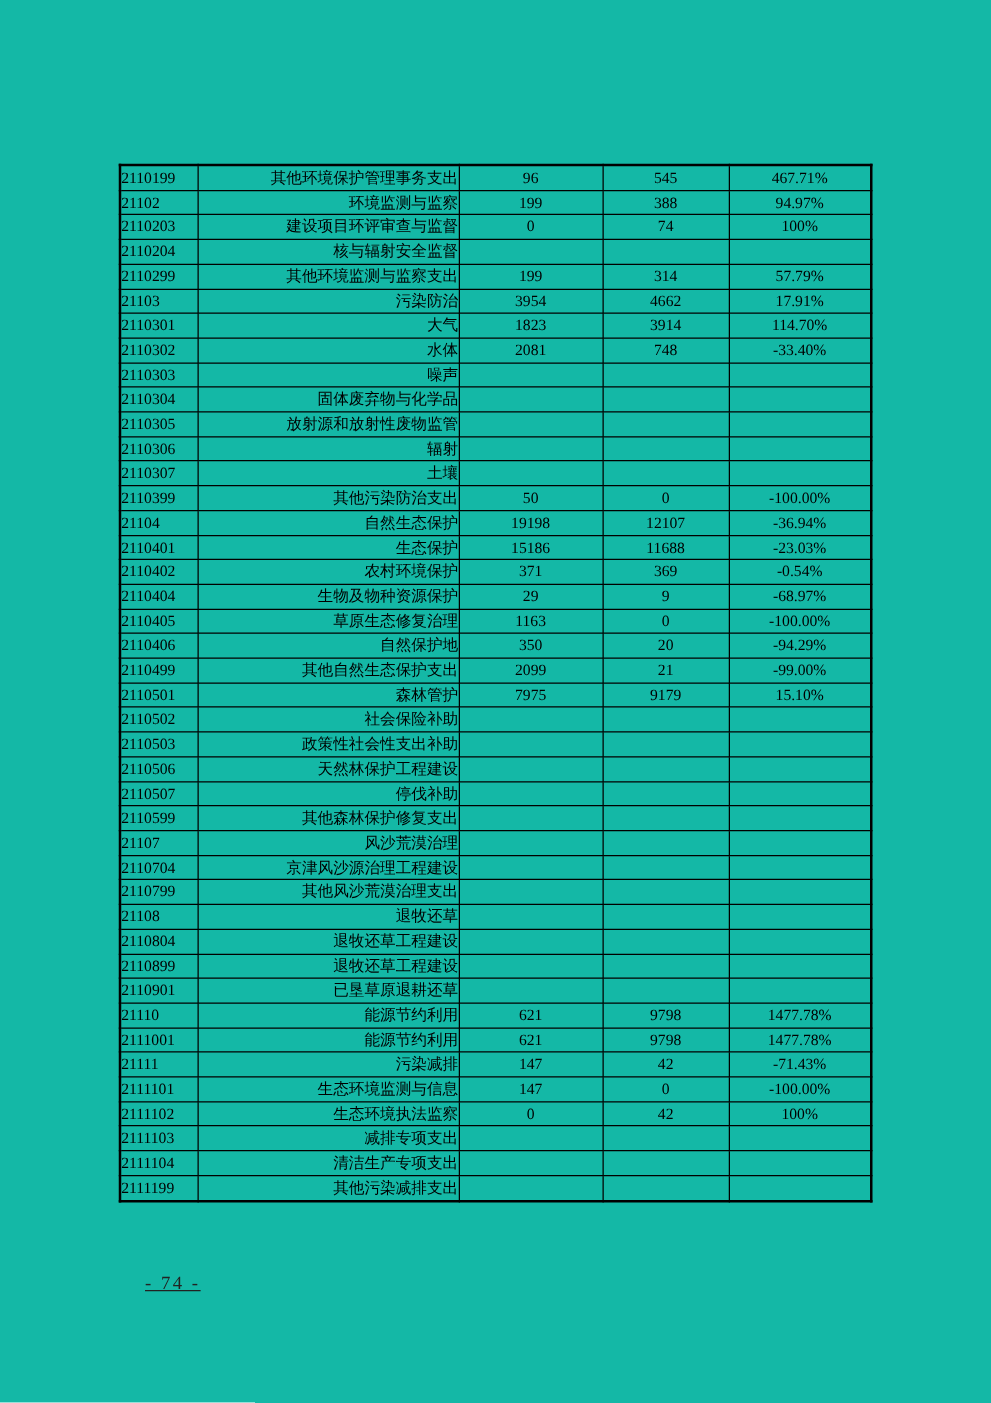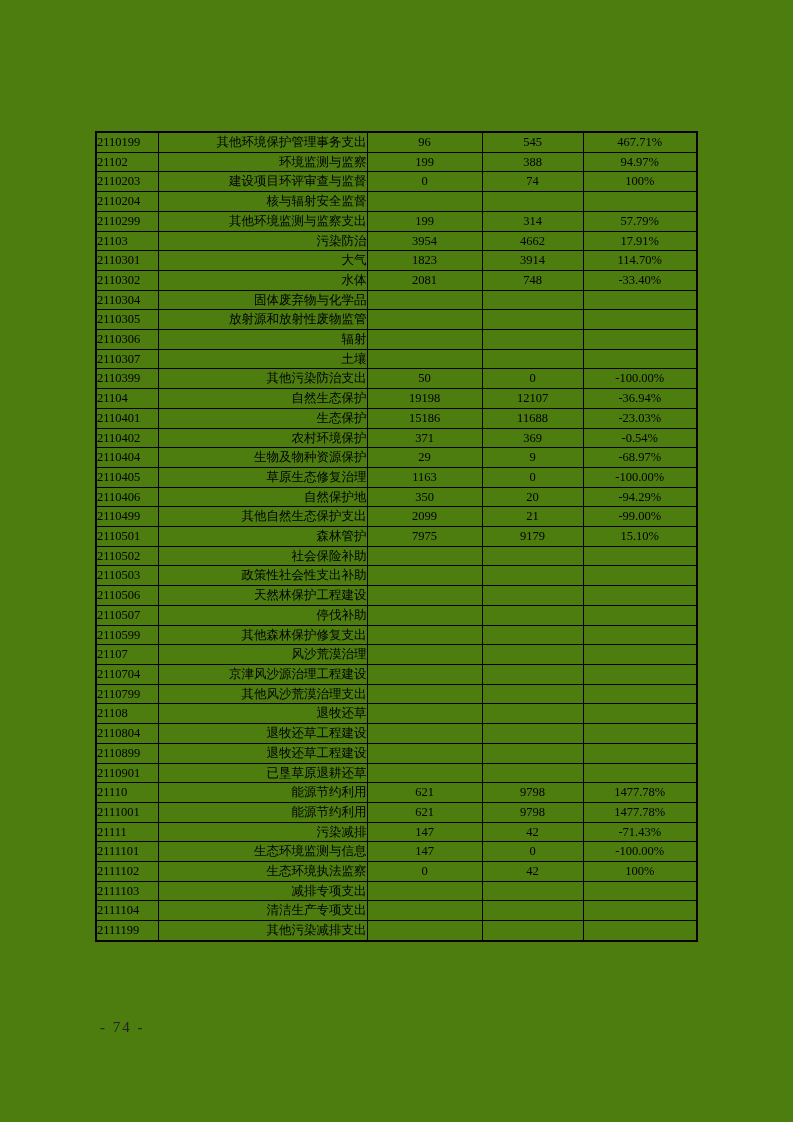"2110199" .page { background: #4d7c0f -> #14b8a6 }
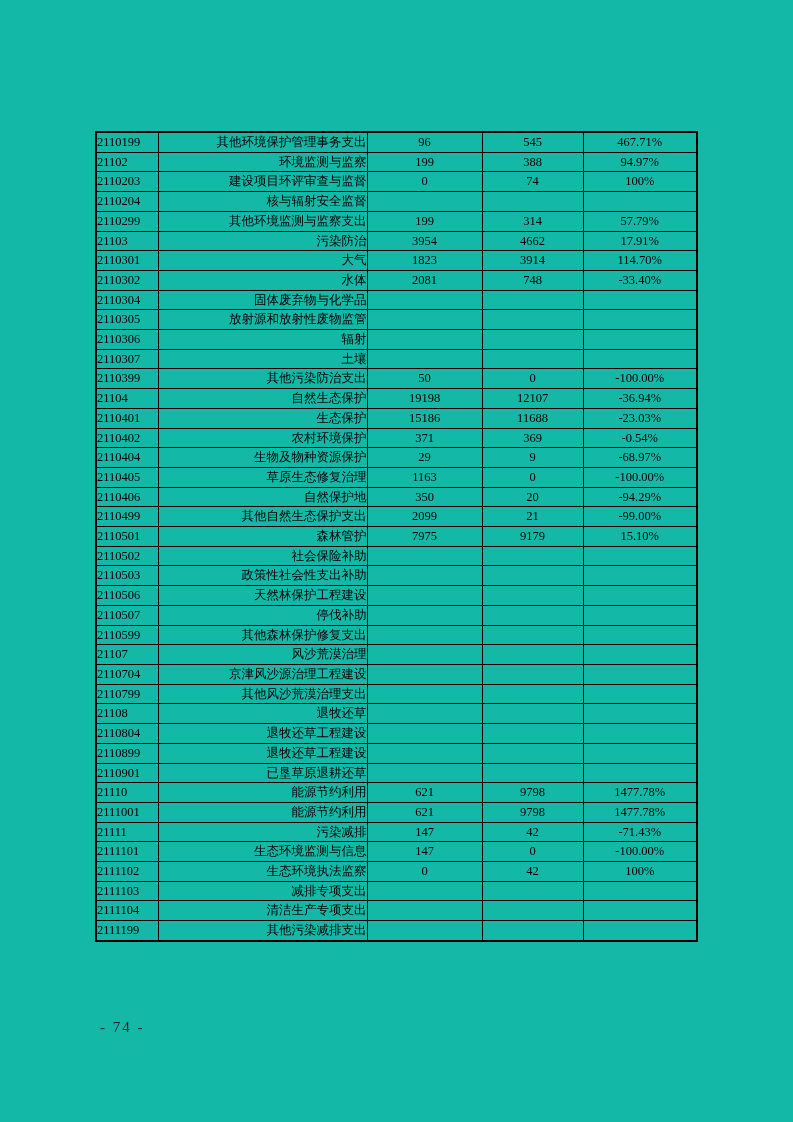"2110303" tr { html: none -> <tr> <td>2110303</td> <td>噪声</td> <td></td> <td></td> <td></td> </tr> }
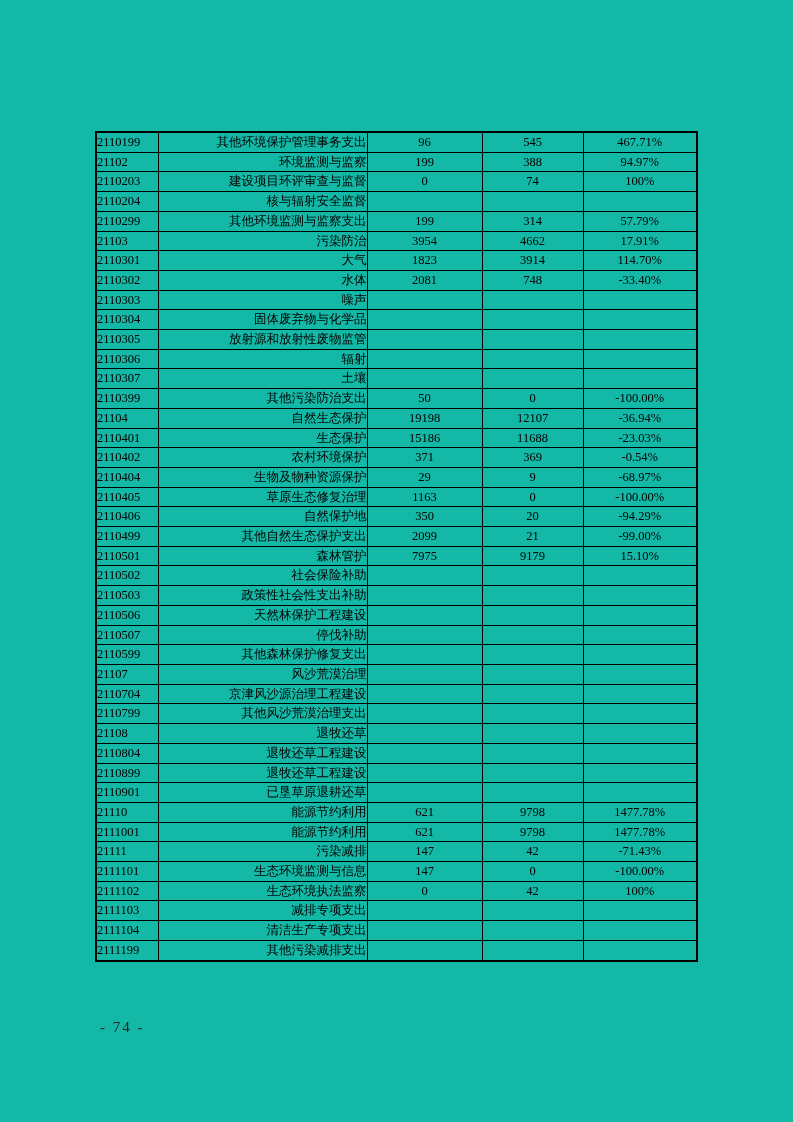"- 74 -" .page-number { left: 100px -> 116px; text-decoration: none -> underline }
